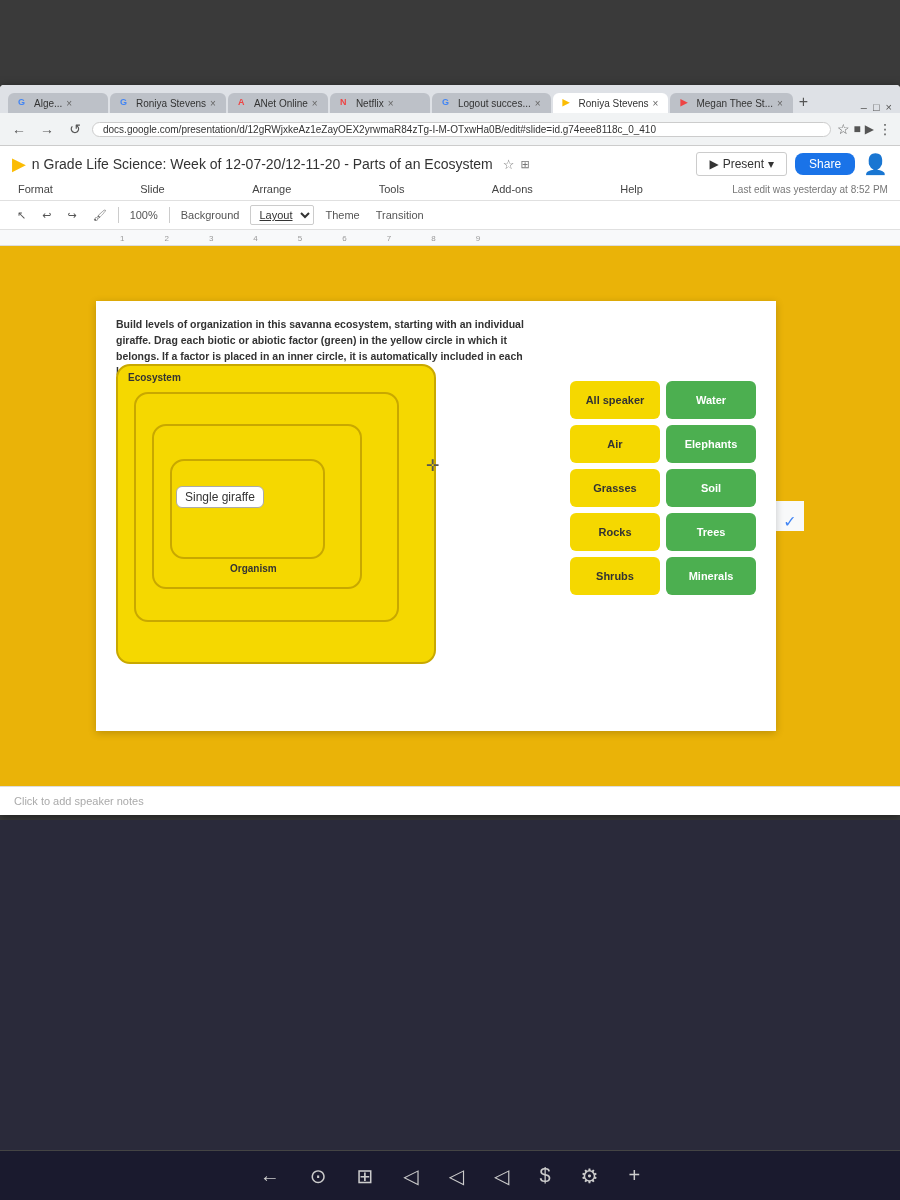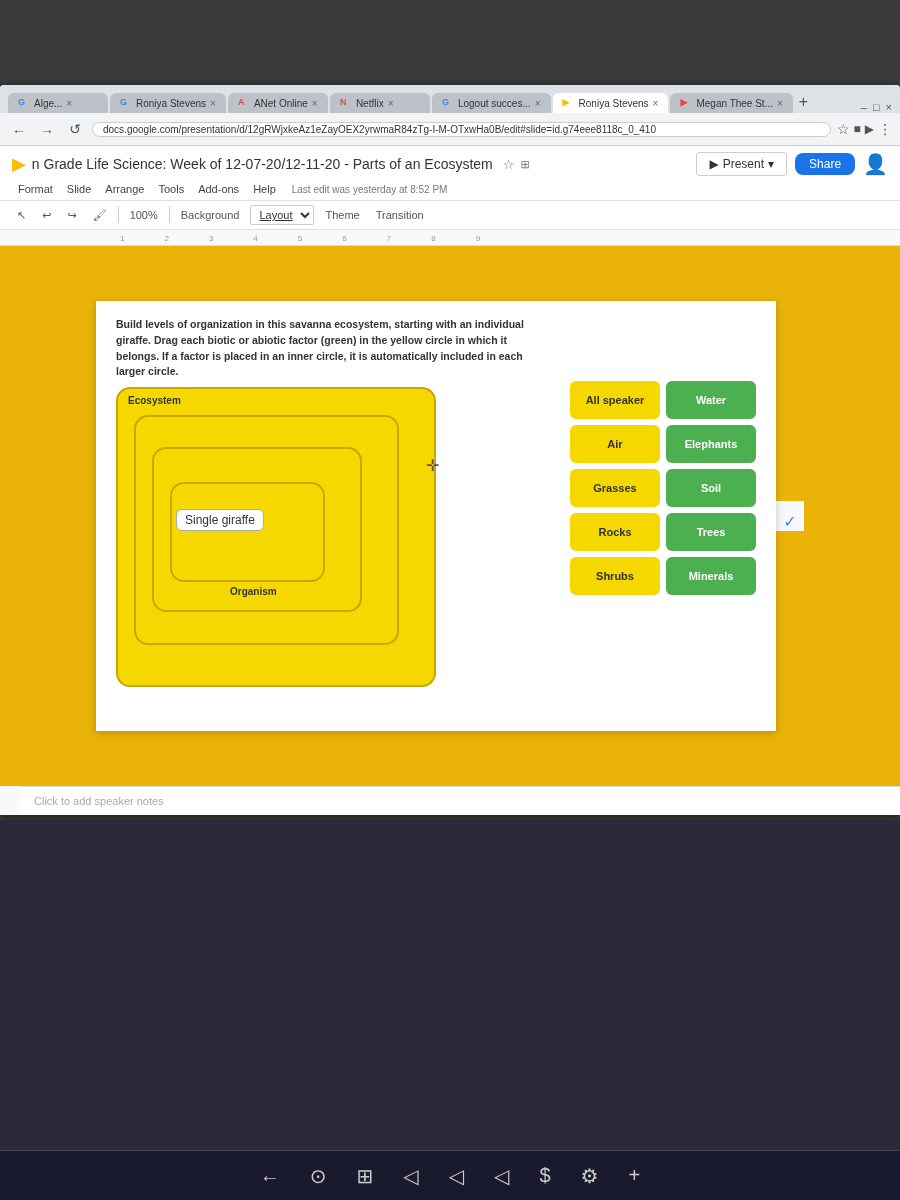"Format" .slides-menu-row { gap: 2px -> 16px; justify-content: none -> space-between }
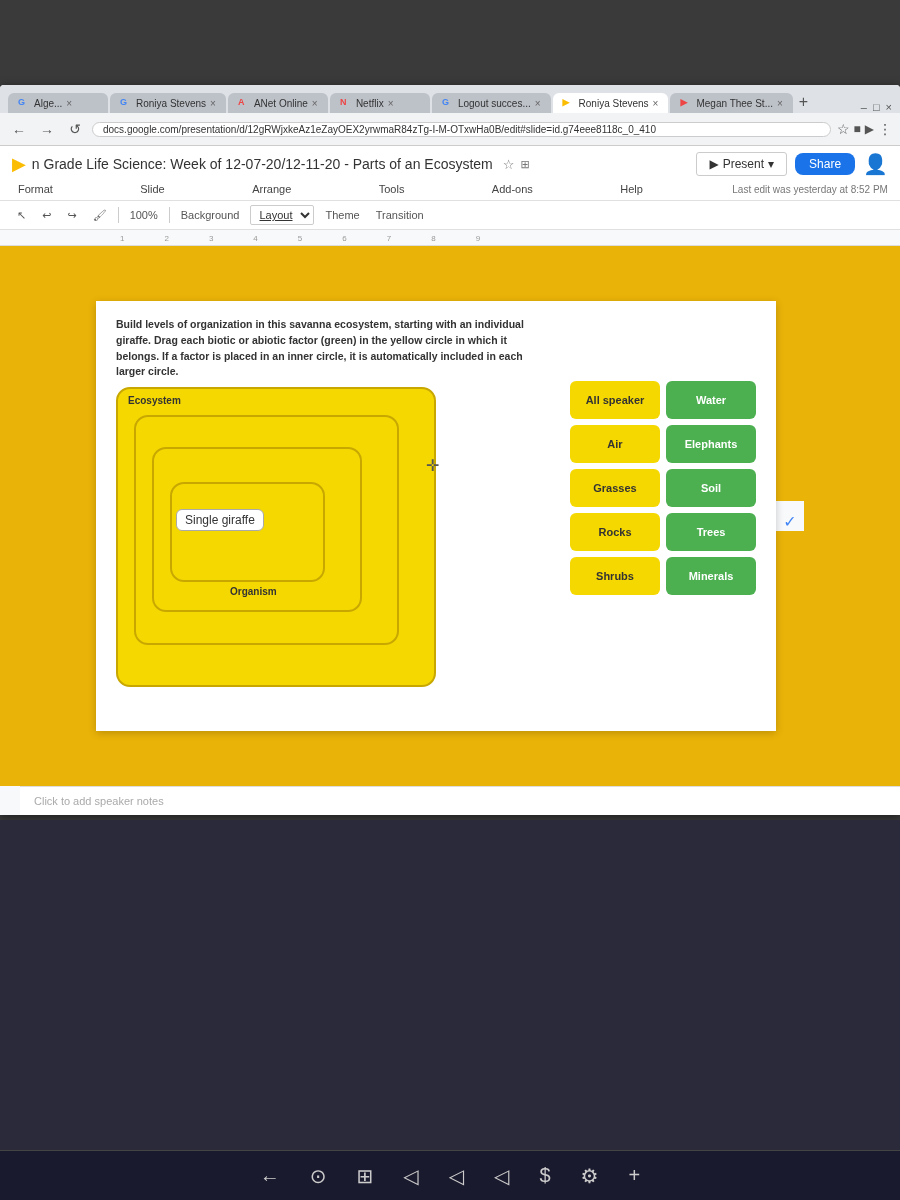"Ecosystem" .ecosystem-container { top: 86px -> 63px }
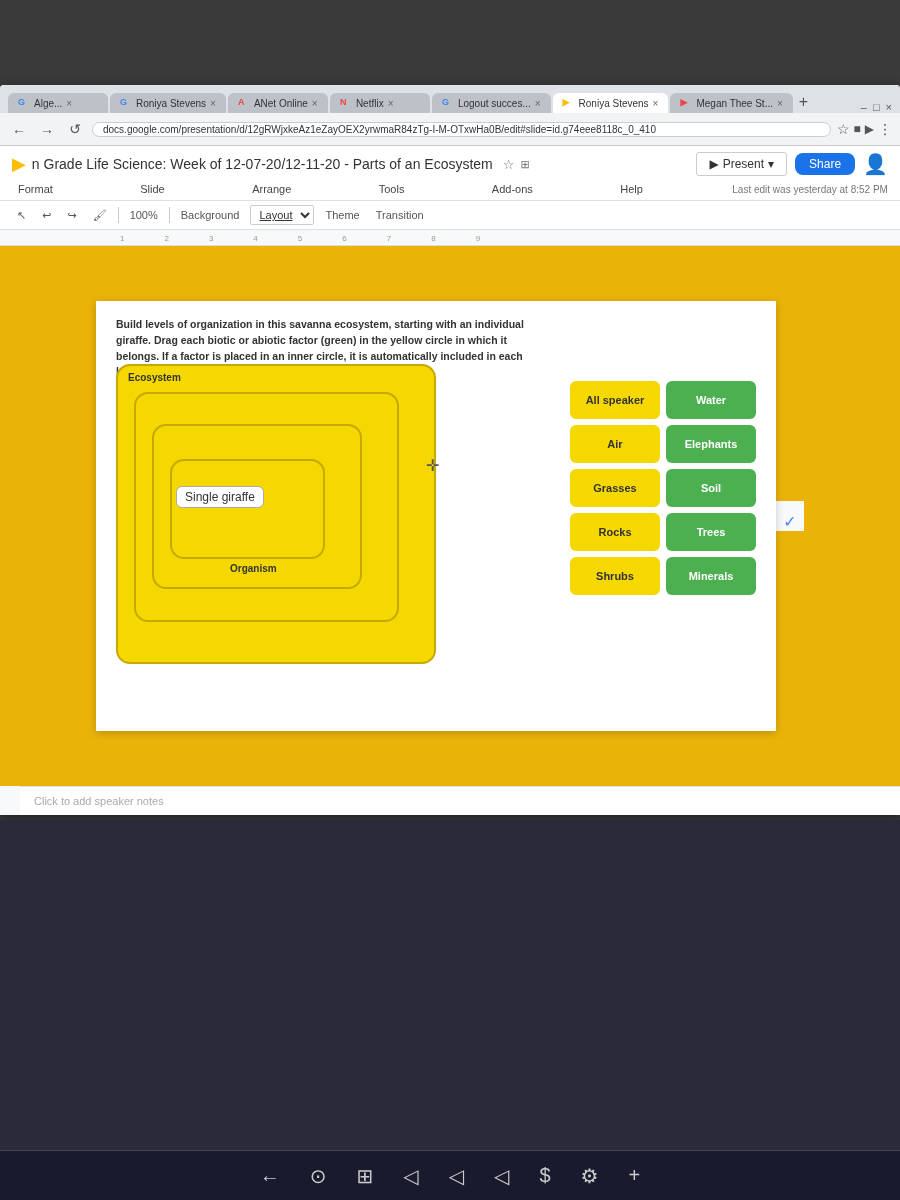"Click to add speaker notes" .speaker-notes { margin-left: 20px -> none }
